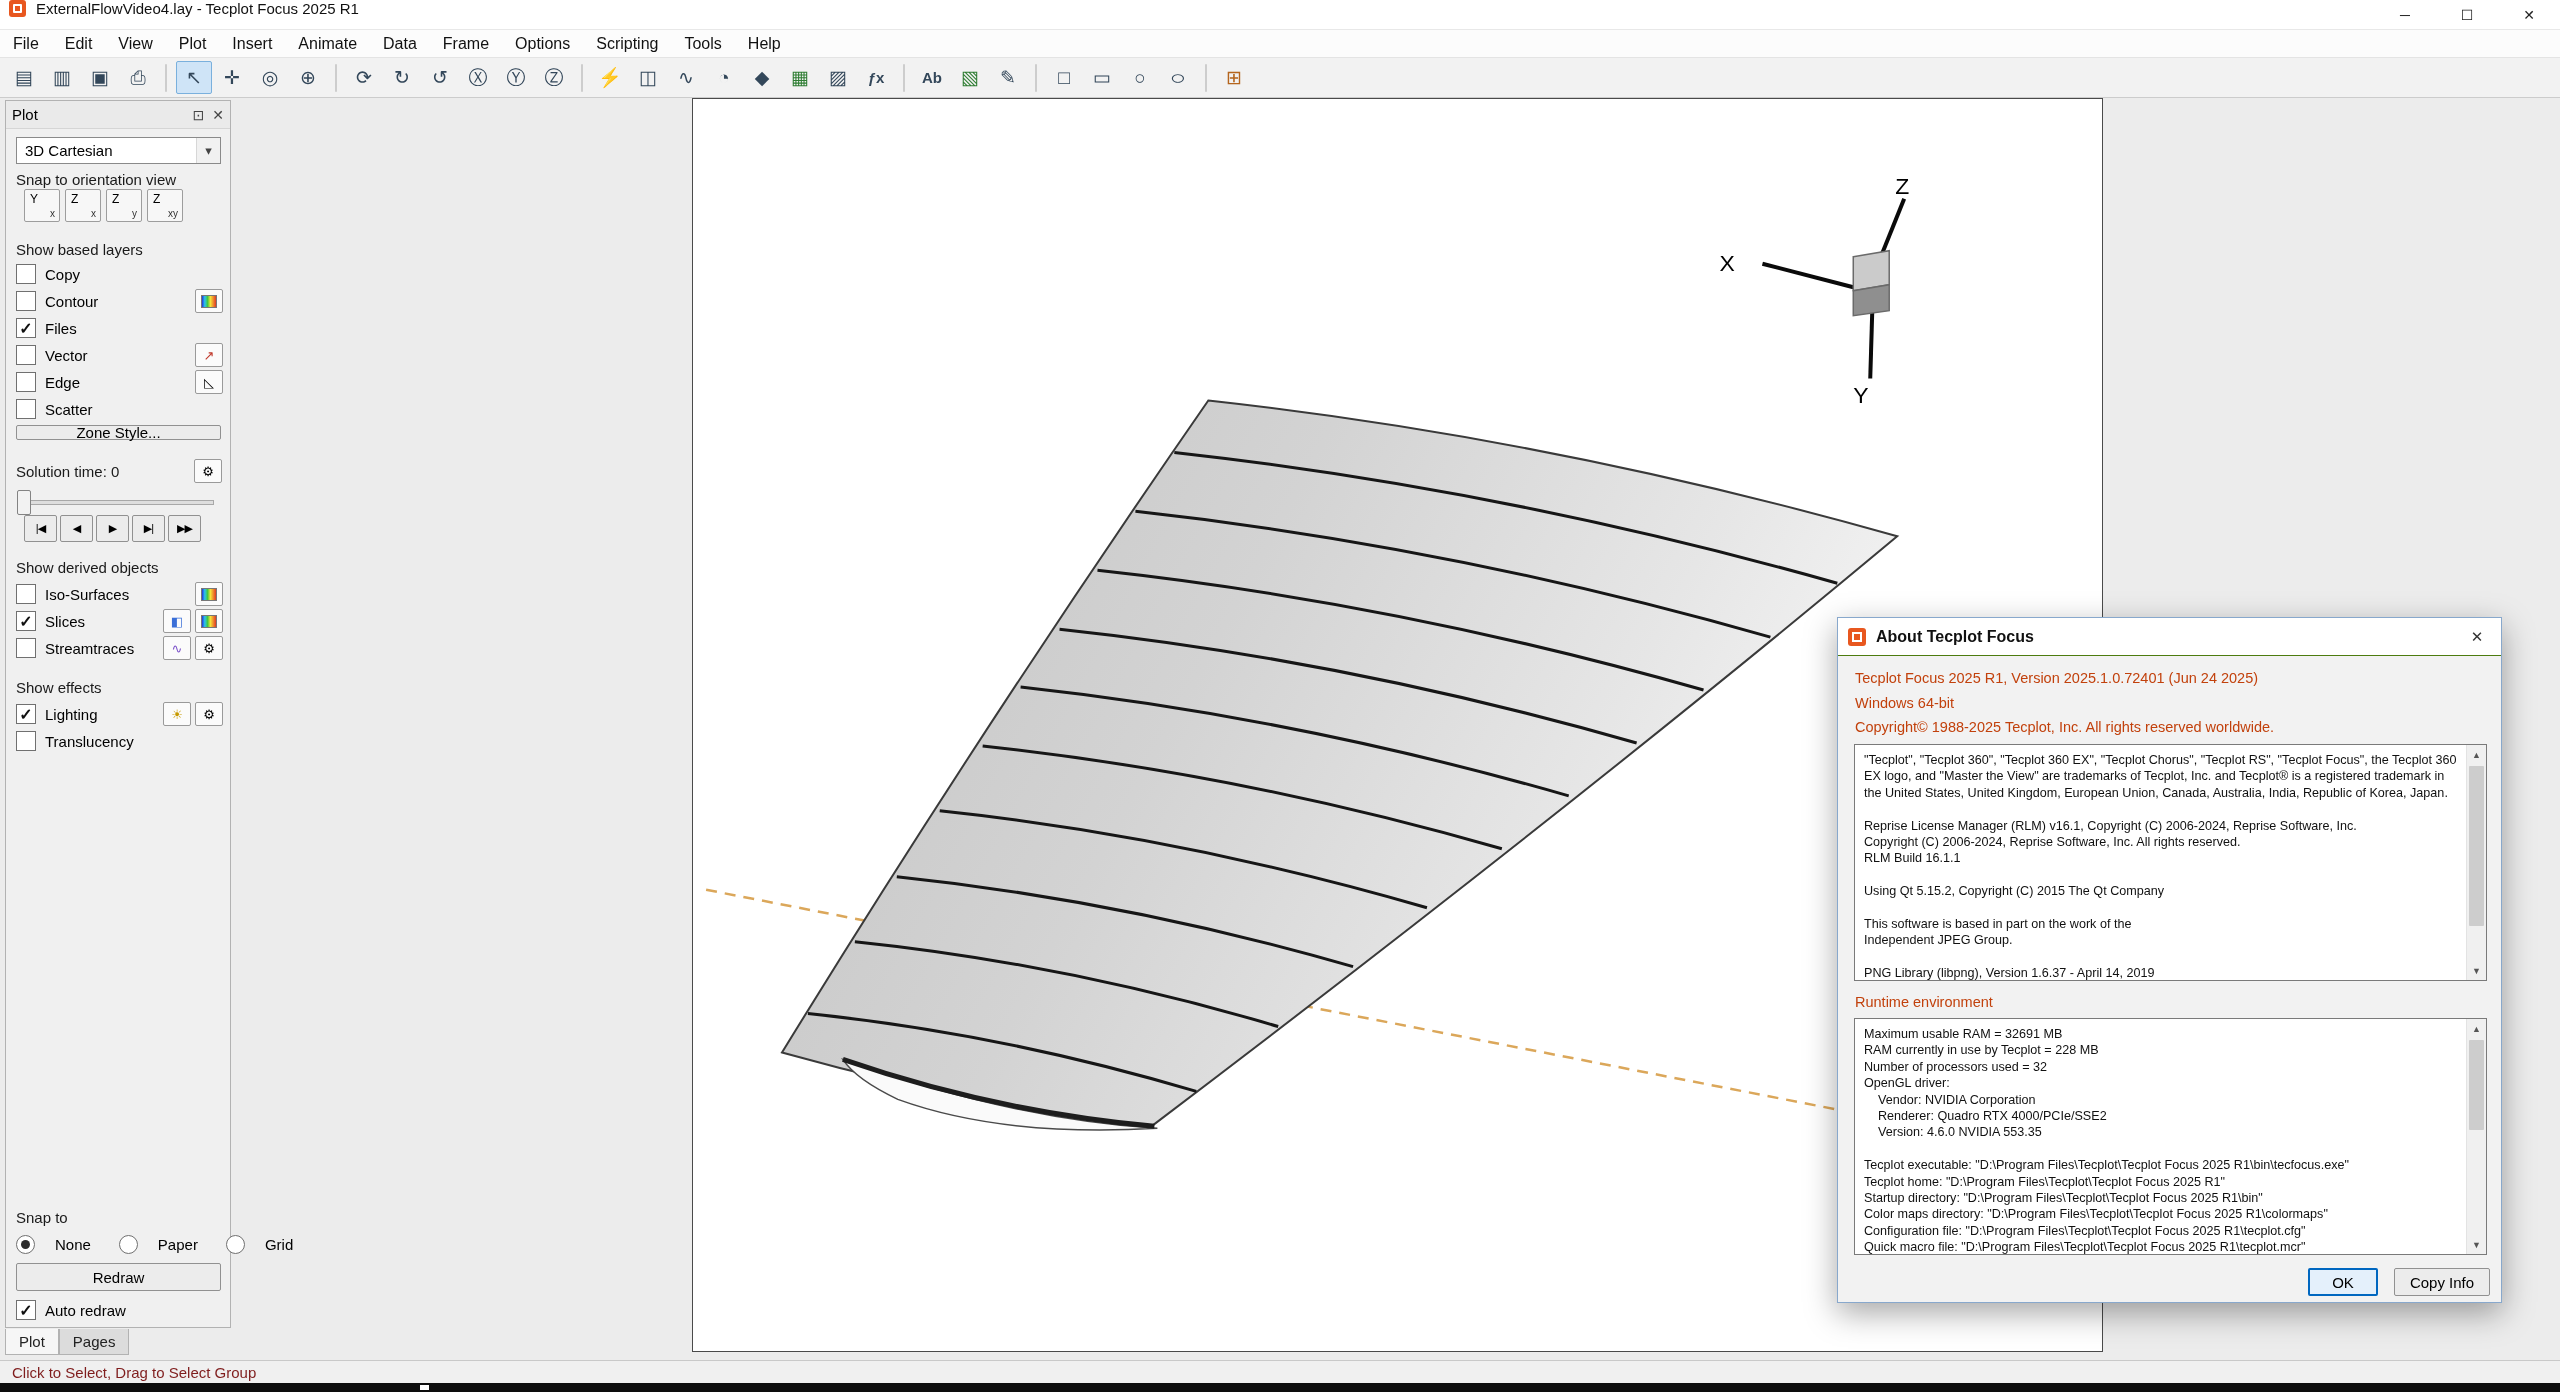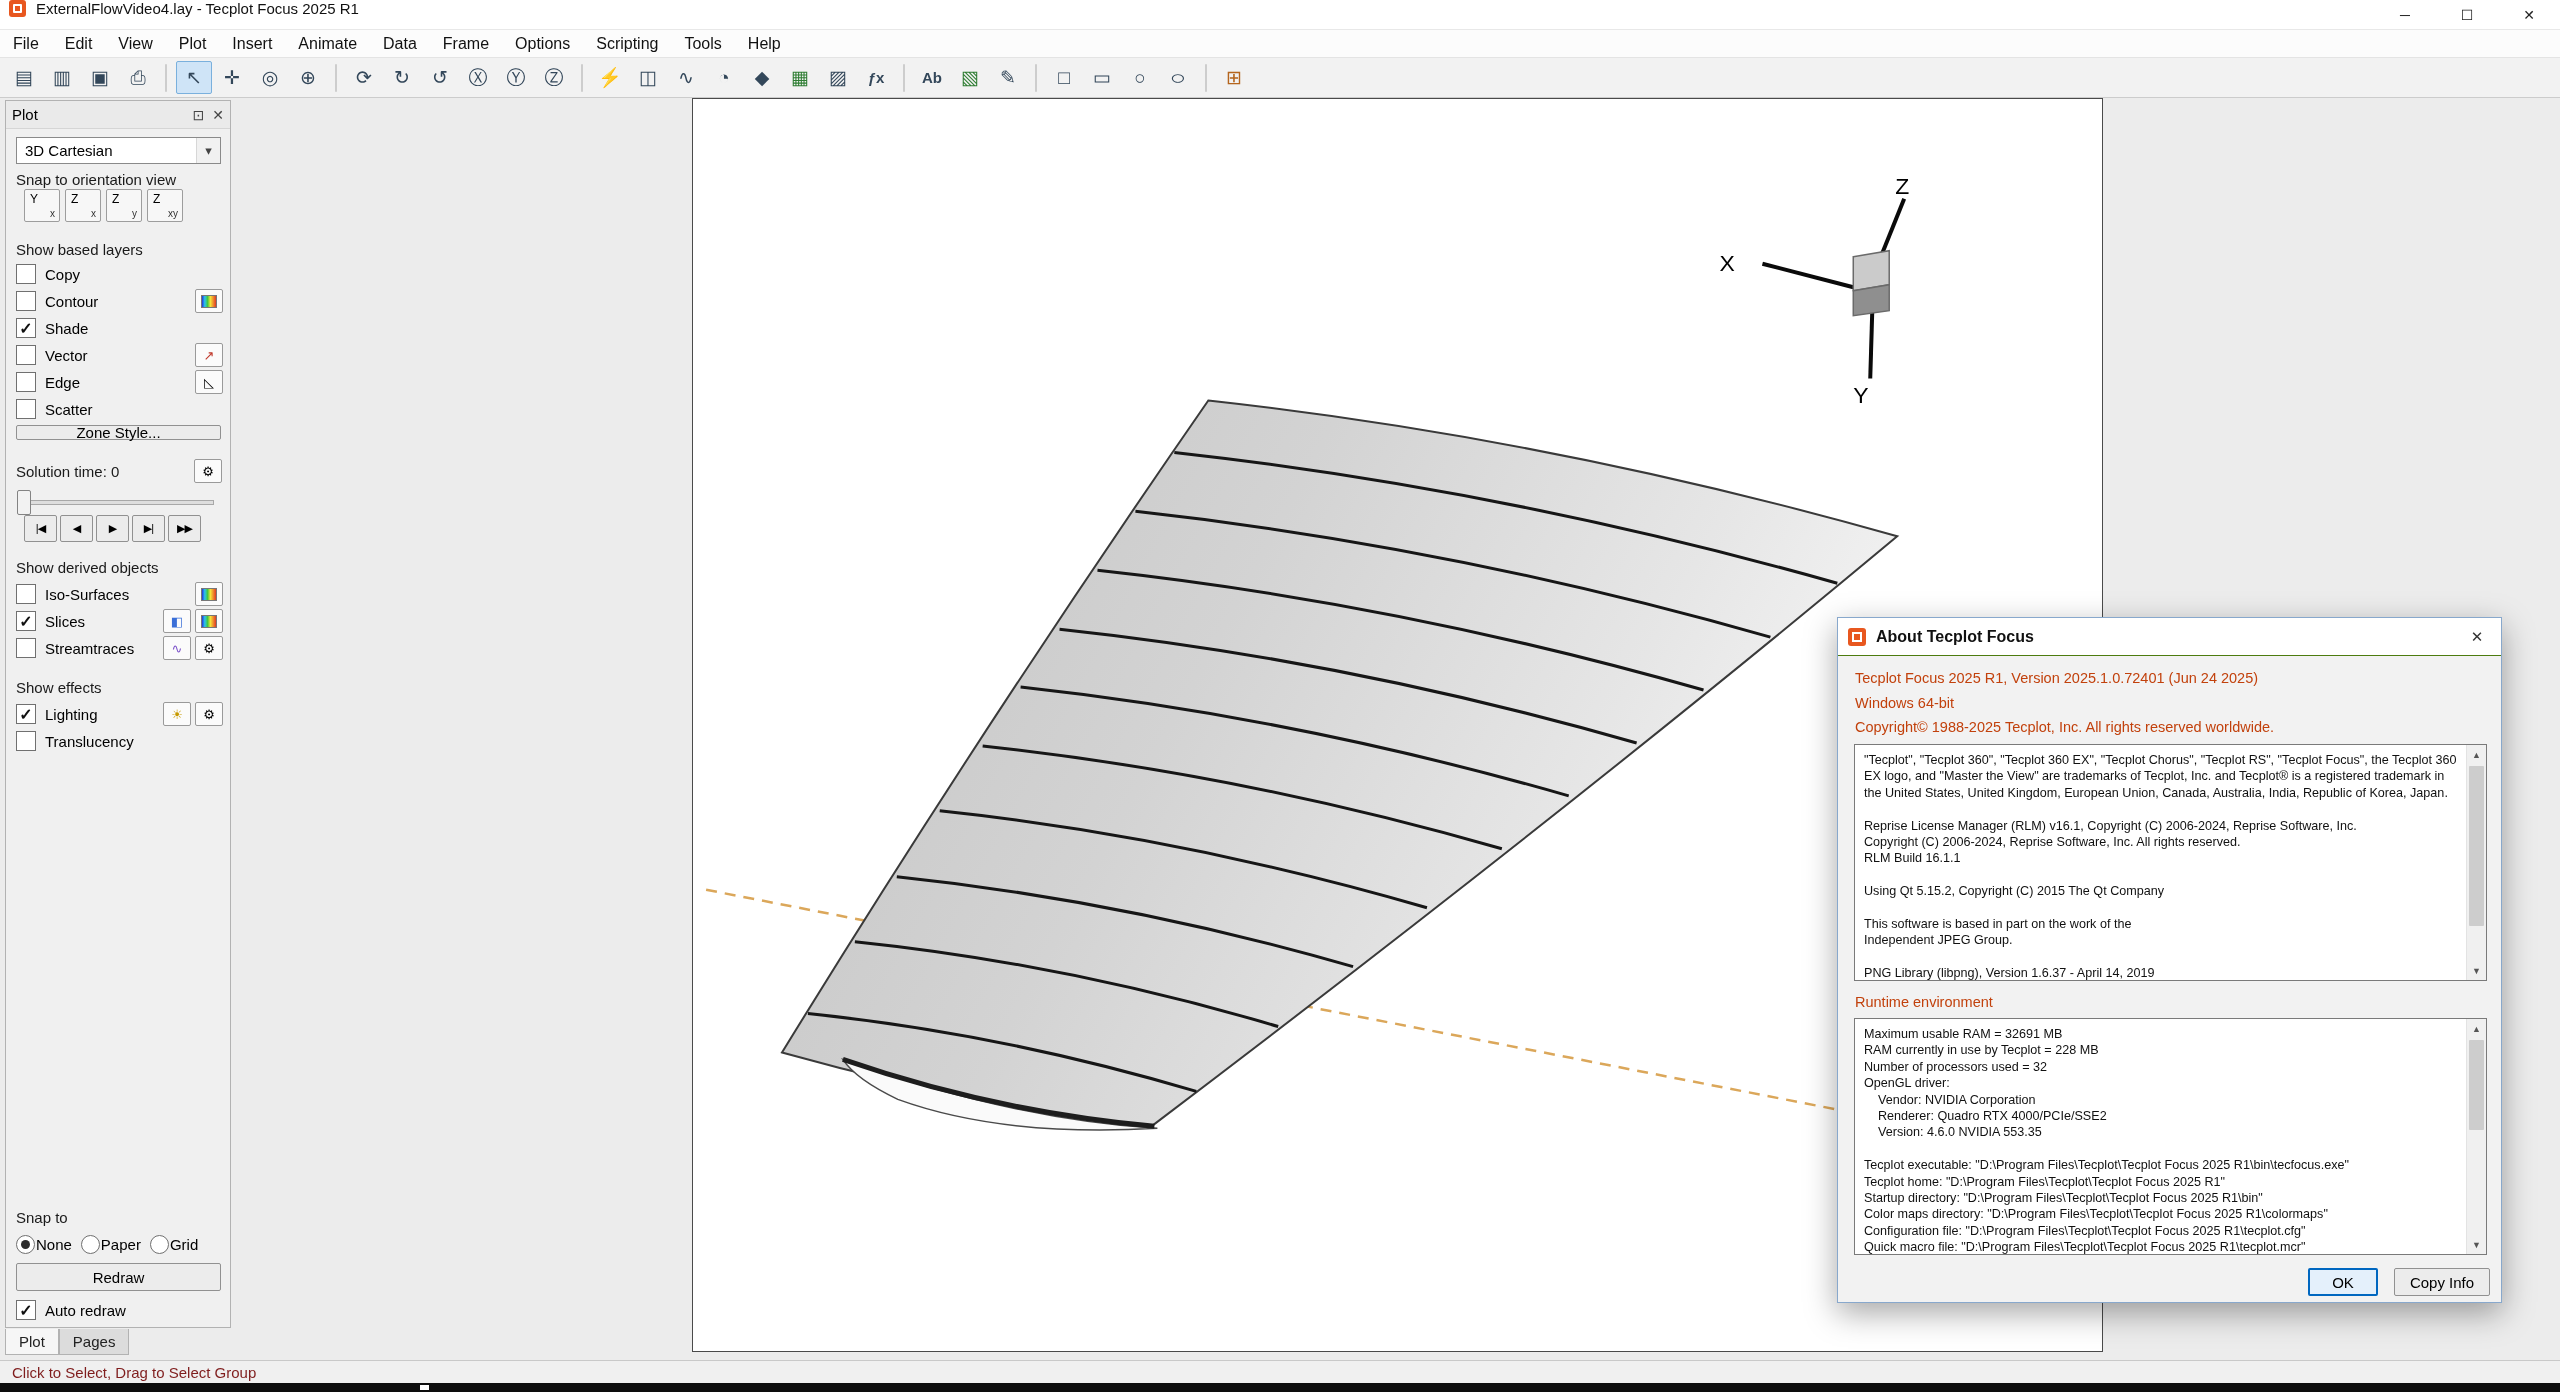"Shade" span.rowlabel { text: Shade -> Files }
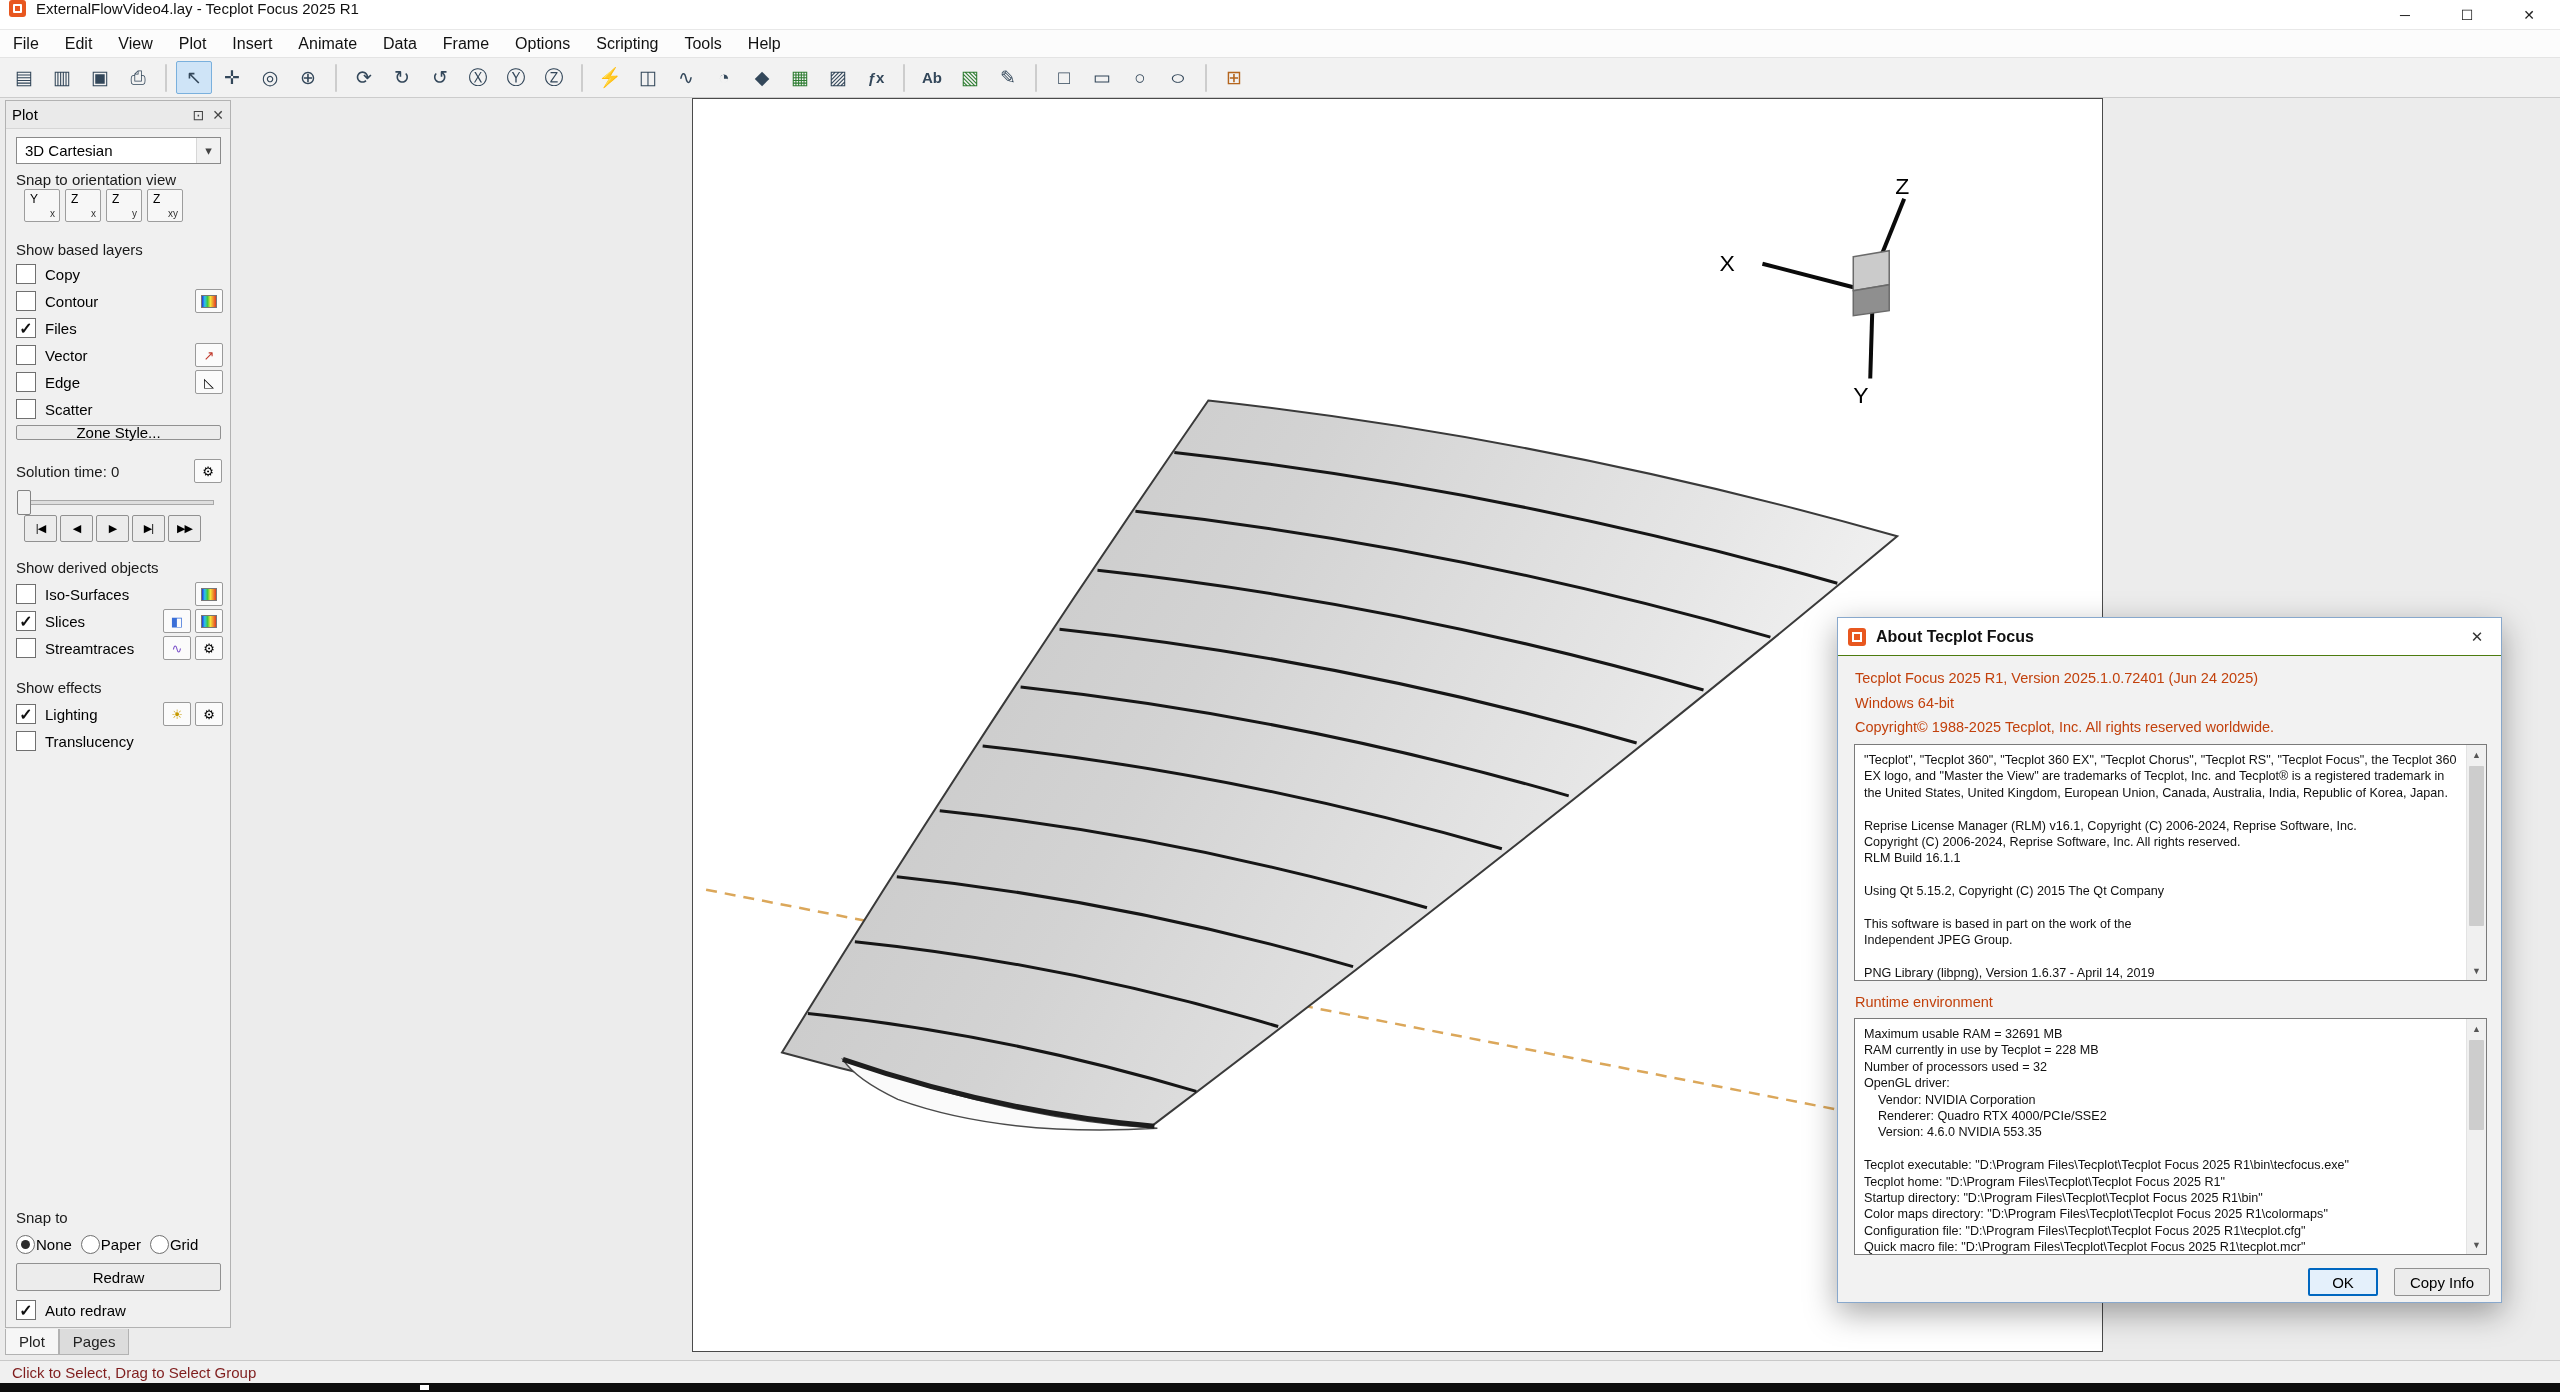"None" div.row { gap: 1px -> 20px }
